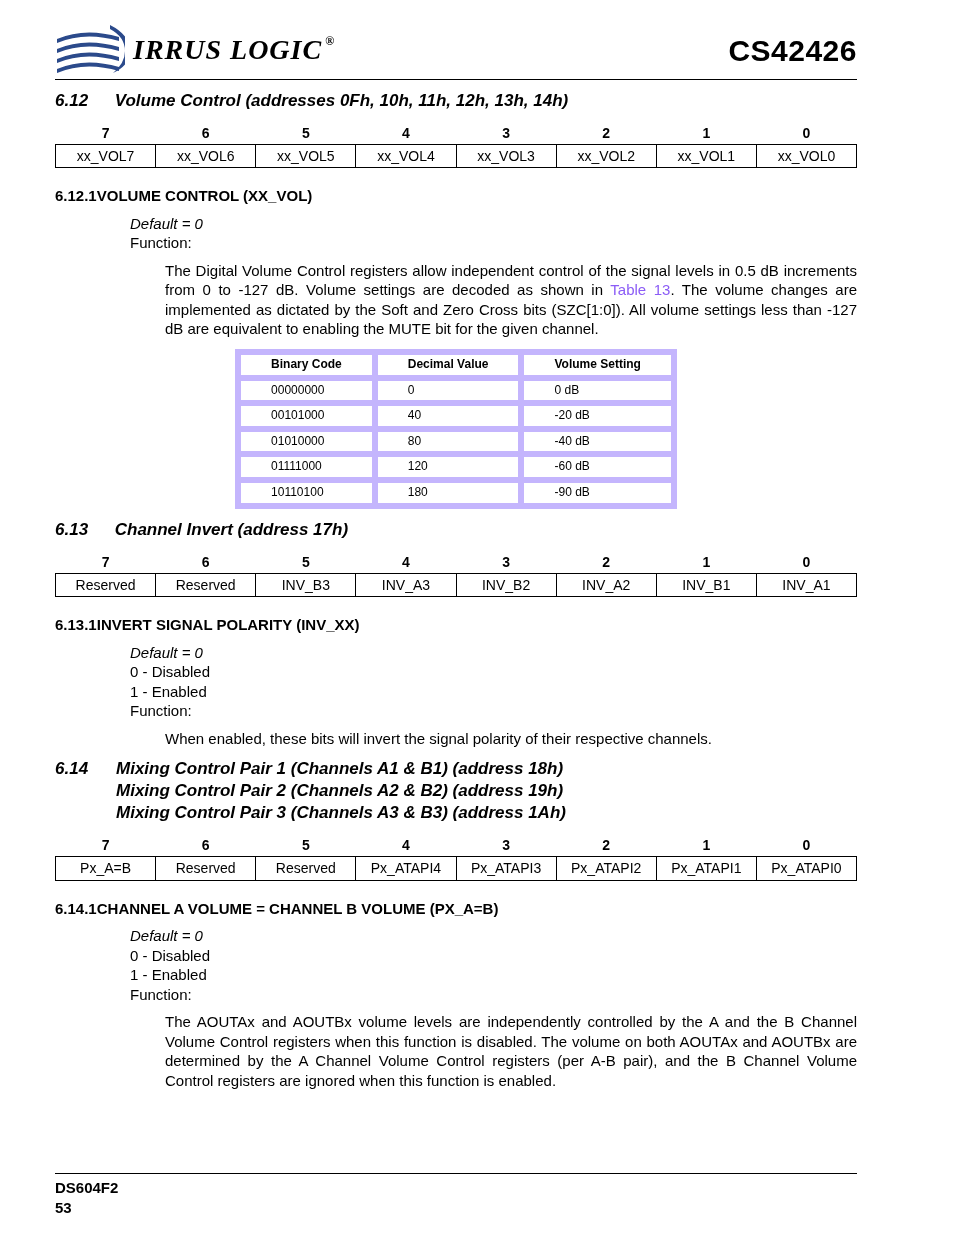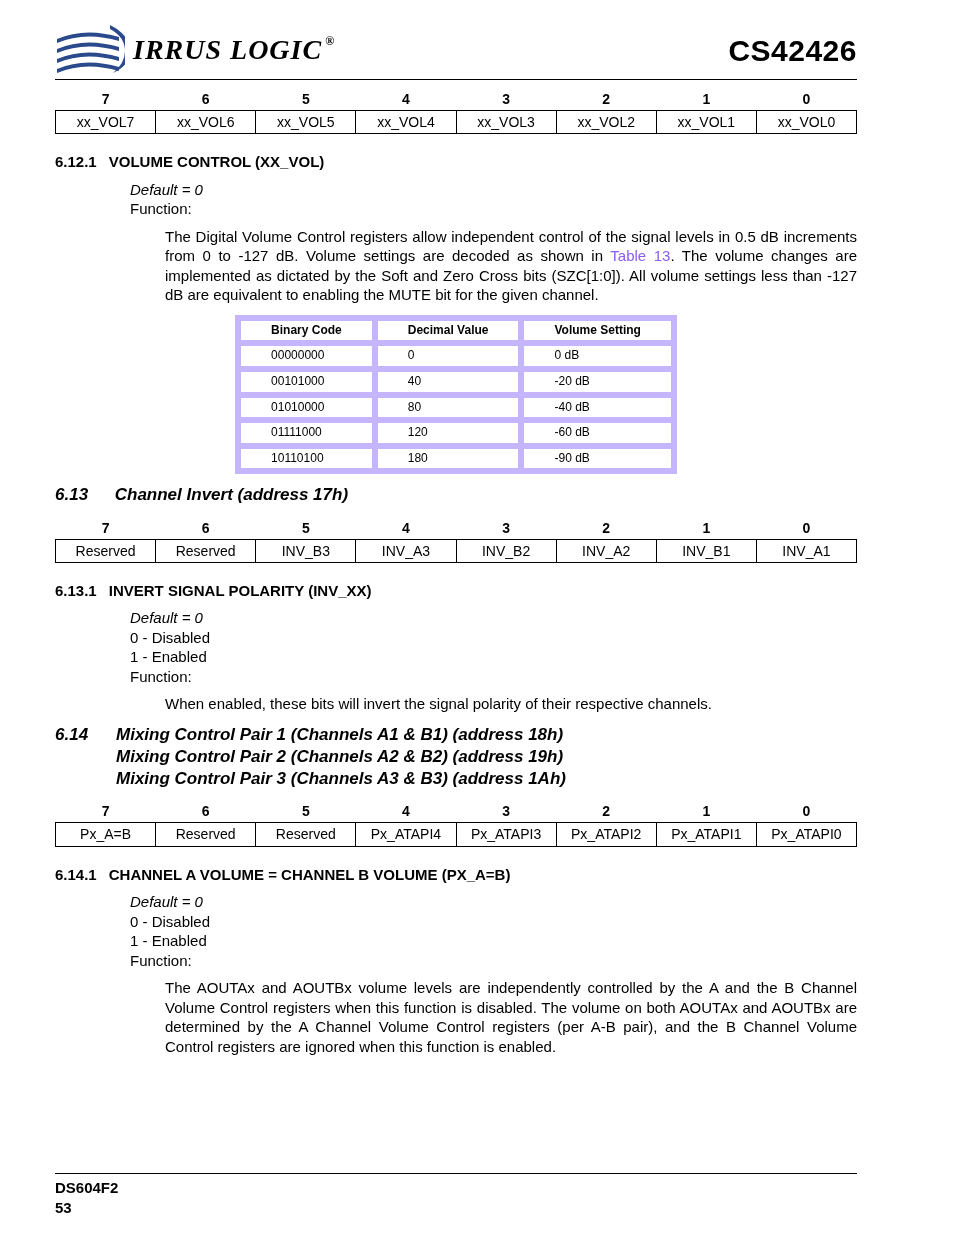"6.12 Volume Control (addresses 0Fh," div.section-title { html: none -> <div> <span>6.12</span> <span>Volume Control (addresses 0Fh, 10h, 11h, 12h, 13h, 14h)</span> </div> }
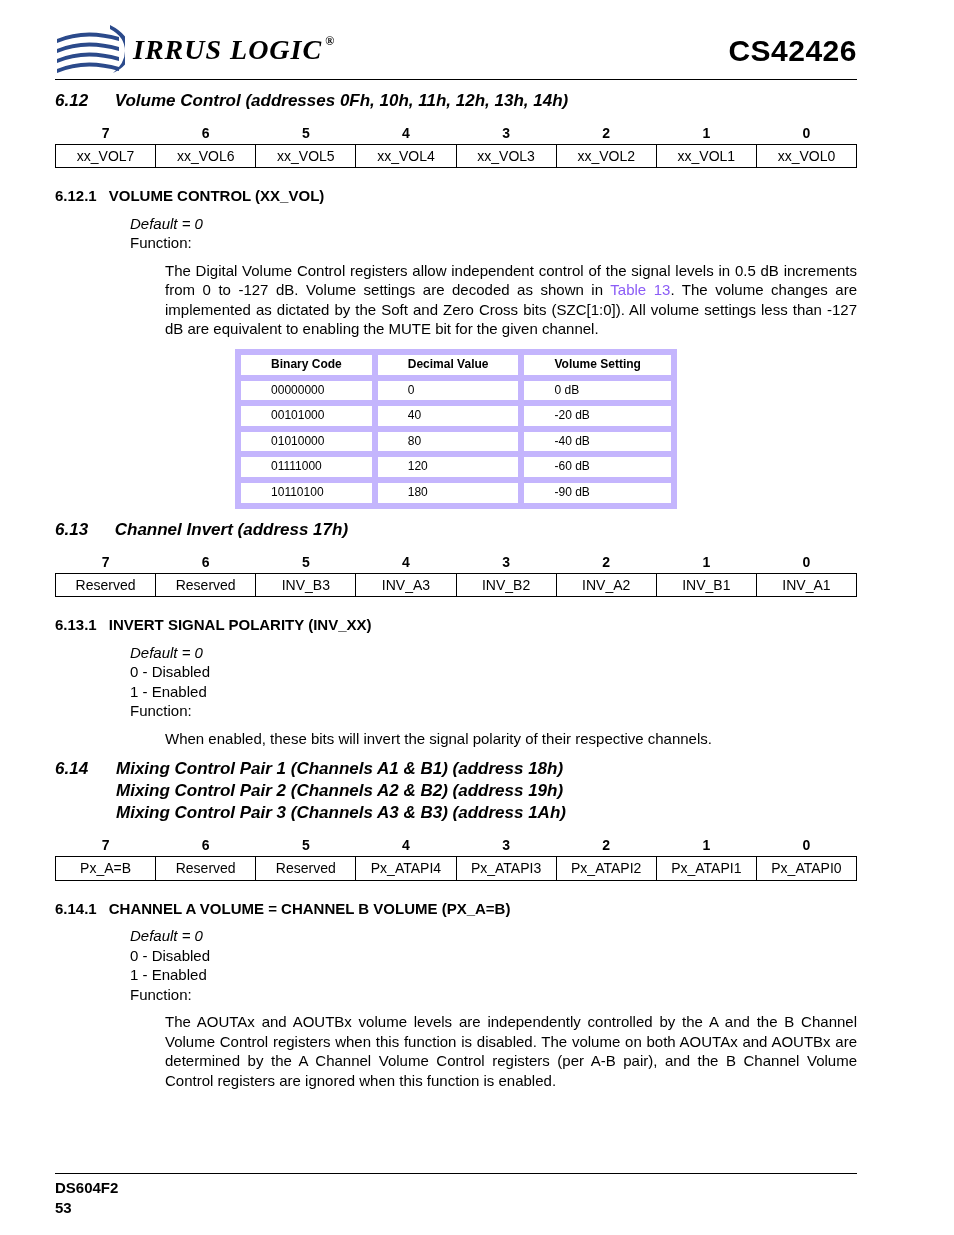"6.12.1" .sub-heading-row { gap: 12px -> none }
